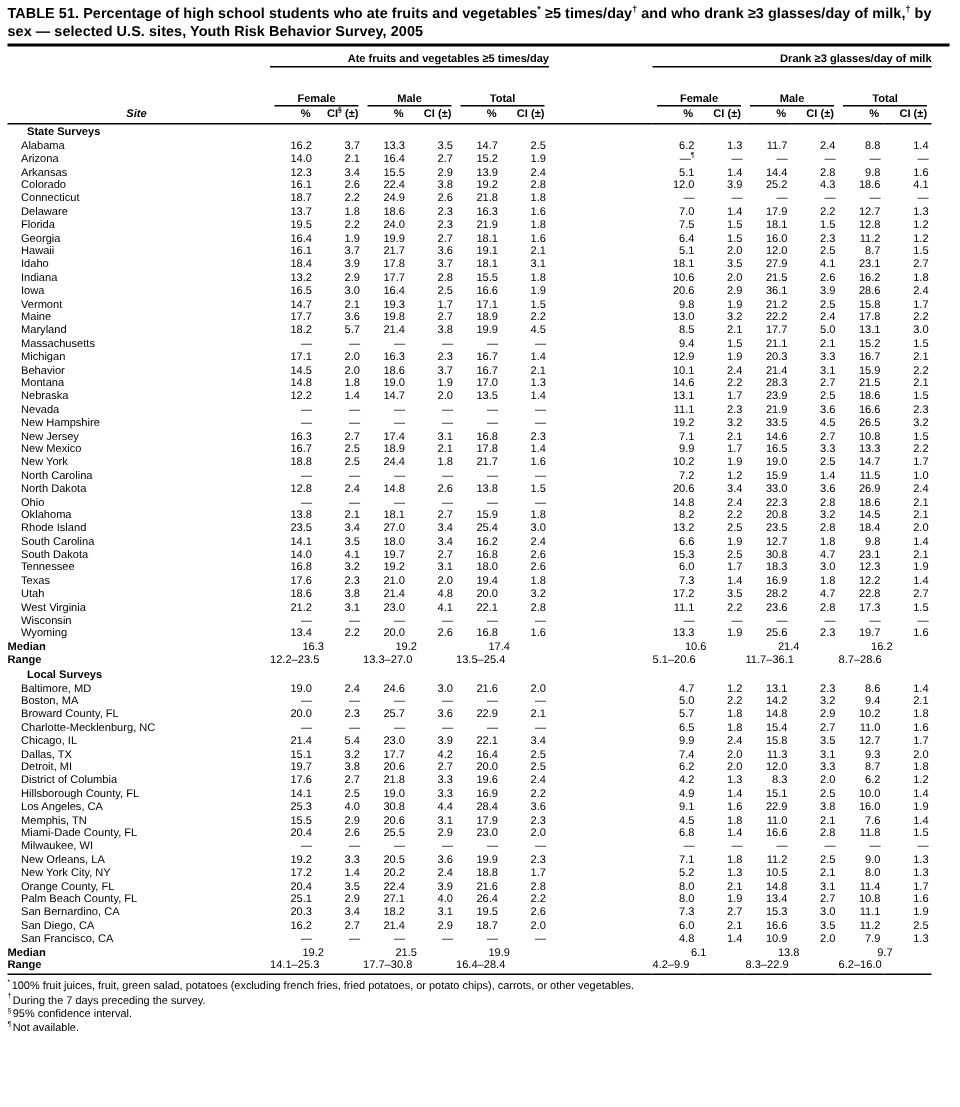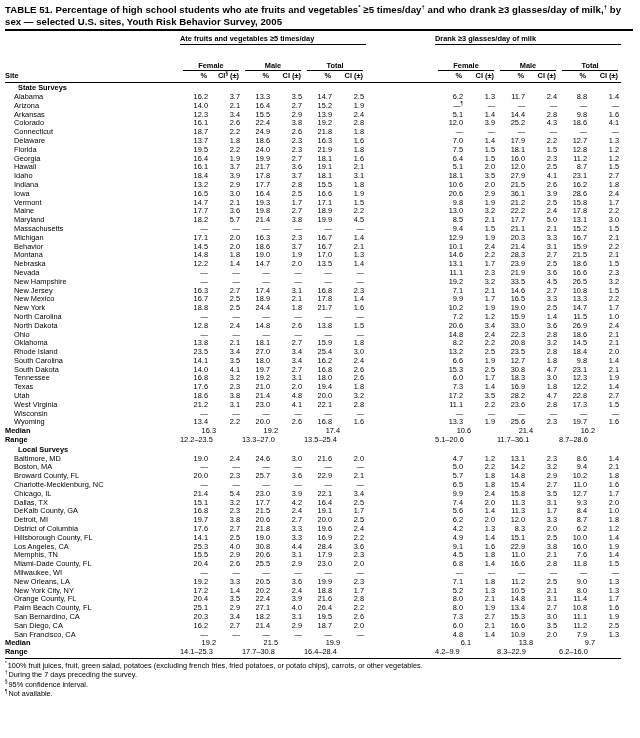"Ate fruits and vegetables ≥5" th.grp div { text-align: left -> right }
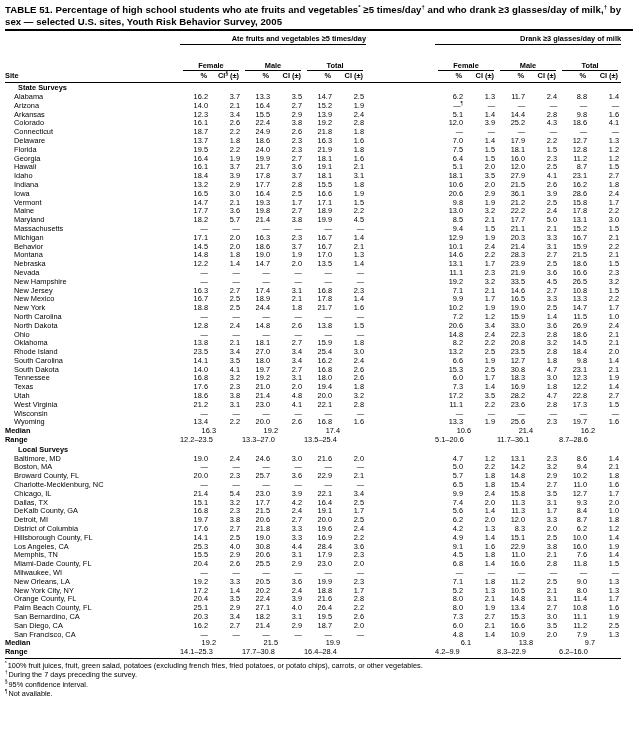"Site" tr.colhead-row th.site-h { font-style: none -> italic; text-align: left -> center }
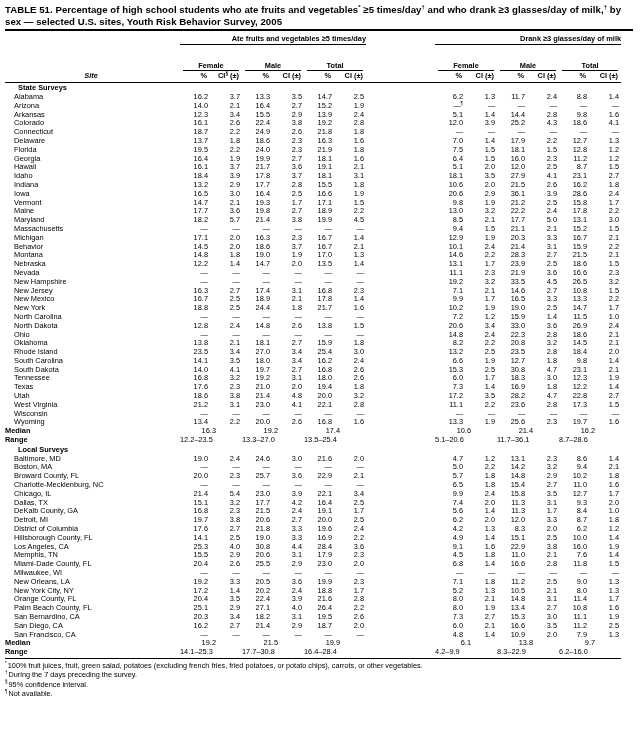"DeKalb County, GA" tr { html: <tr> <td>DeKalb County, GA</td> <td>16.8</td> <td>2.3</td> <td>21.5</td> <td>2.4</td> <td>19.1</td> <td>1.7</td> <td></td> <td>5.6</td> <td>1.4</td> <td>11.3</td> <td>1.7</td> <td>8.4</td> <td>1.0</td> </tr> -> none }
